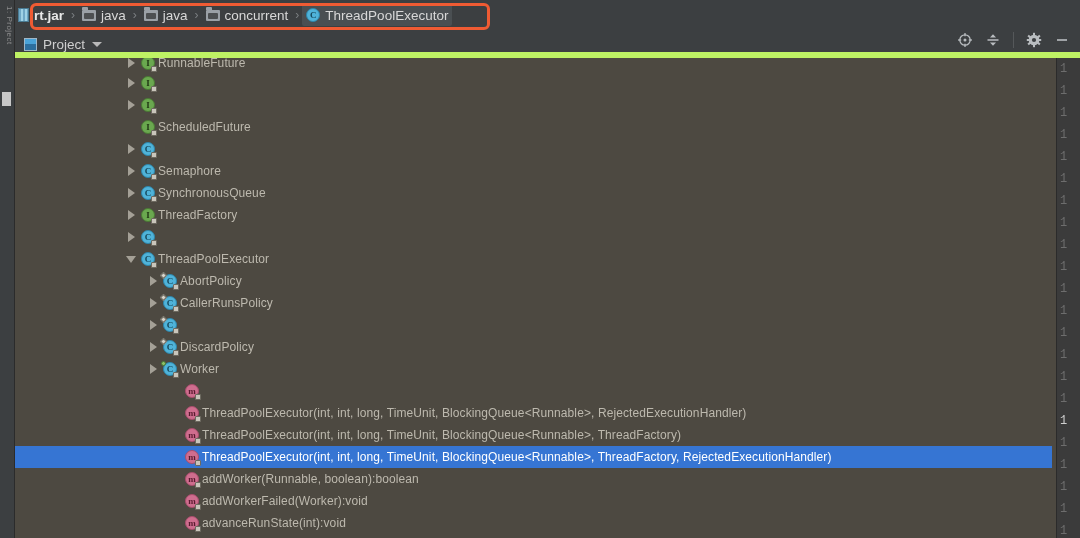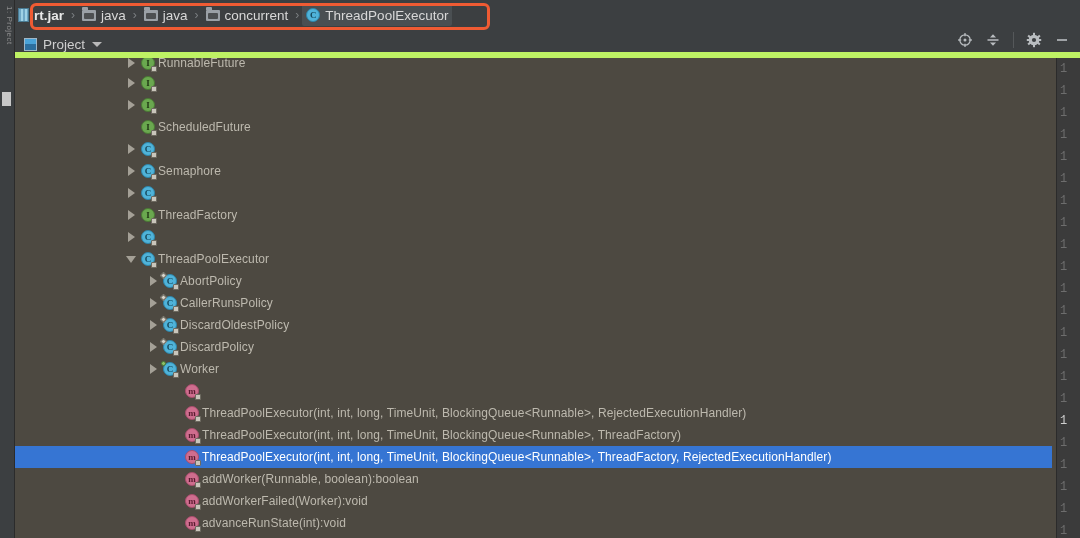"SynchronousQueue" div.label { html: none -> <div>SynchronousQueue</div> }
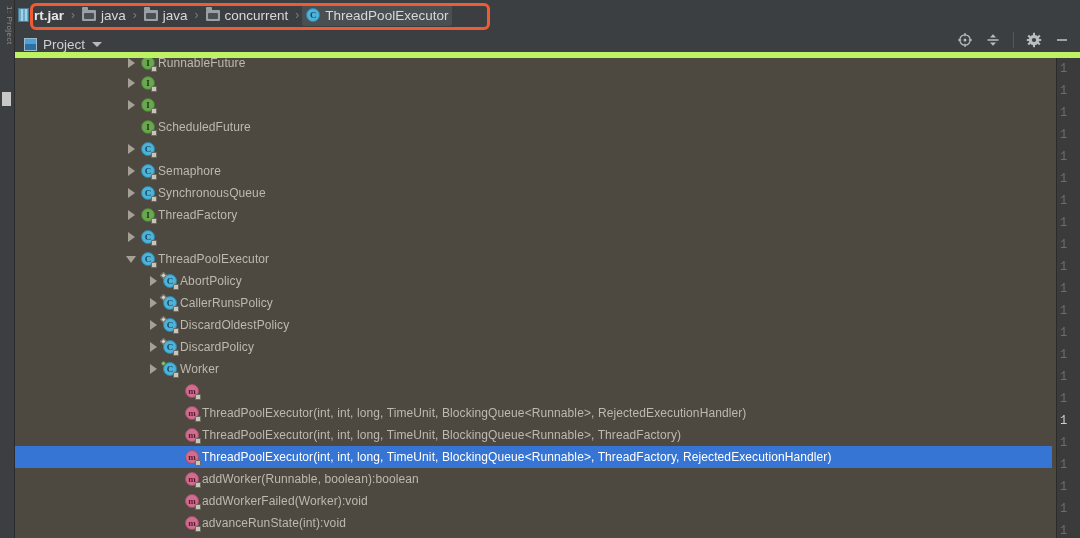"DiscardOldestPolicy" div.label { html: <div>DiscardOldestPolicy</div> -> none }
